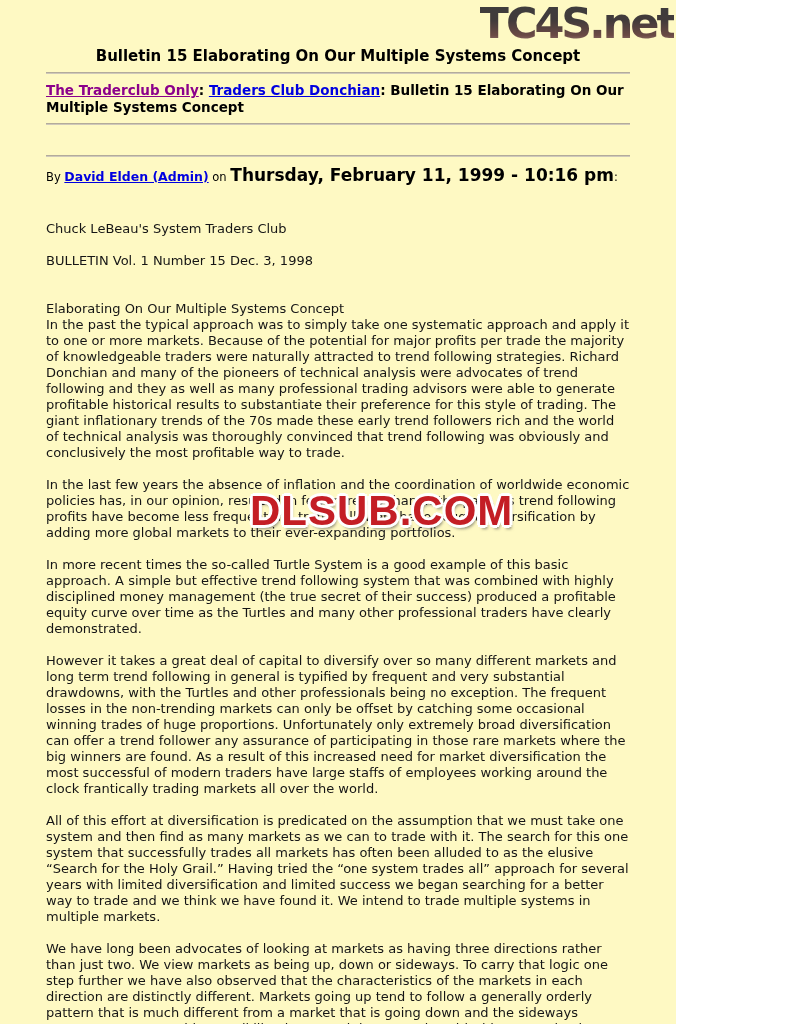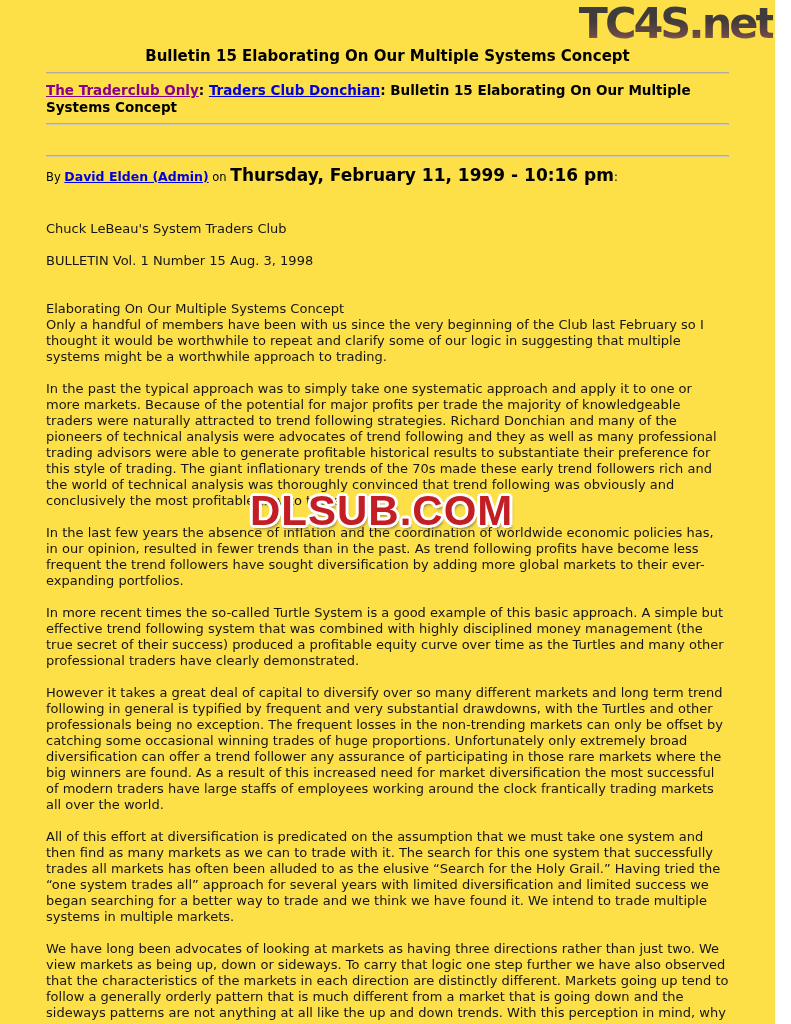"TC4S.net" .page { background: #fde047 -> #fef9c3; width: 775px -> 676px }
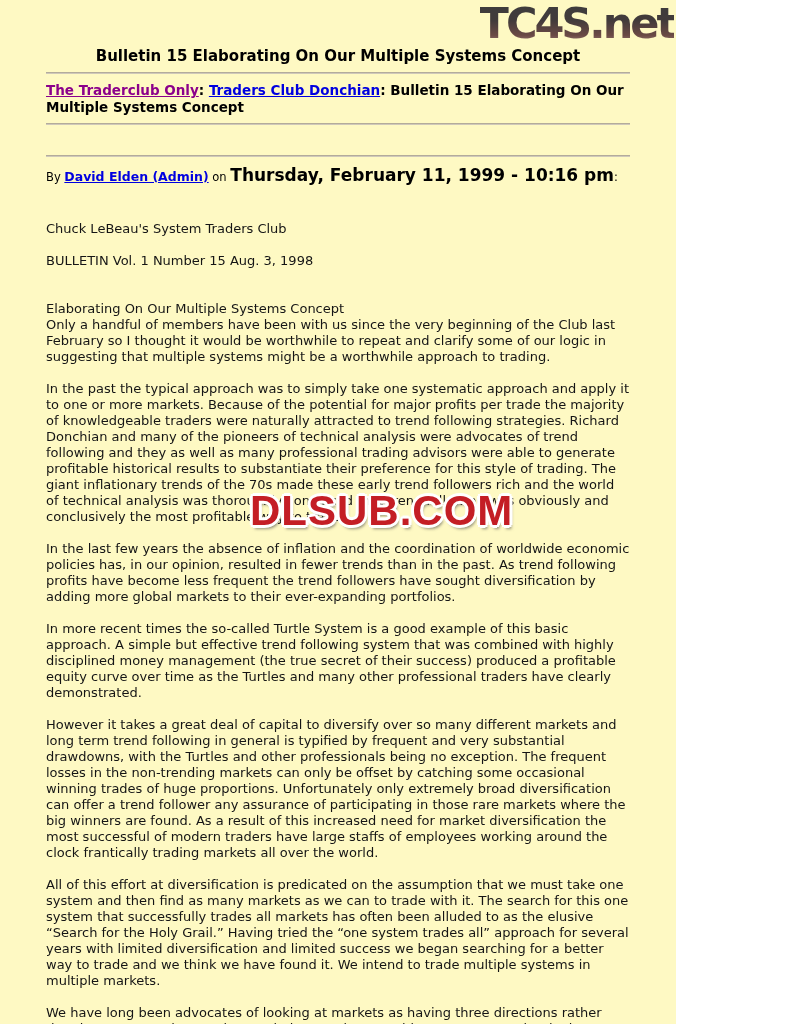"BULLETIN Vol. 1 Number 15" div { text: Aug -> Dec }
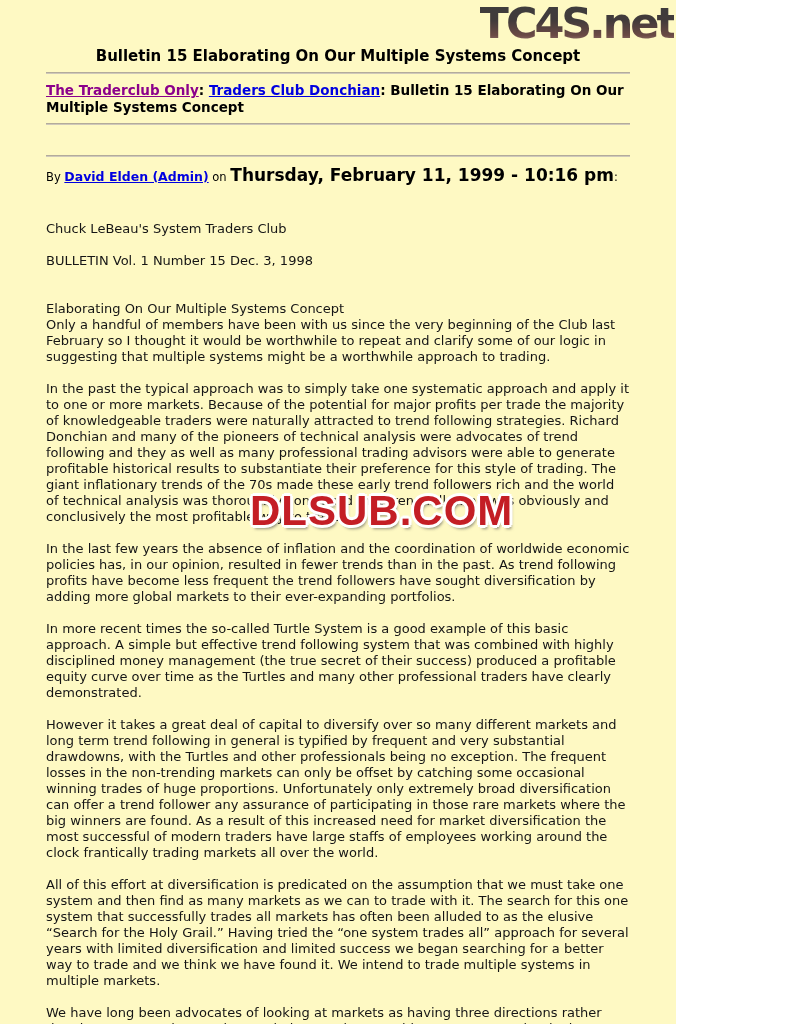"Only a handful of members" div.para { html: <div>Only a handful of members have been with us since the very beginning of the Club last February so I thought it would be worthwhile to repeat and clarify some of our logic in suggesting that multiple systems might be a worthwhile approach to trading.</div> -> none }
